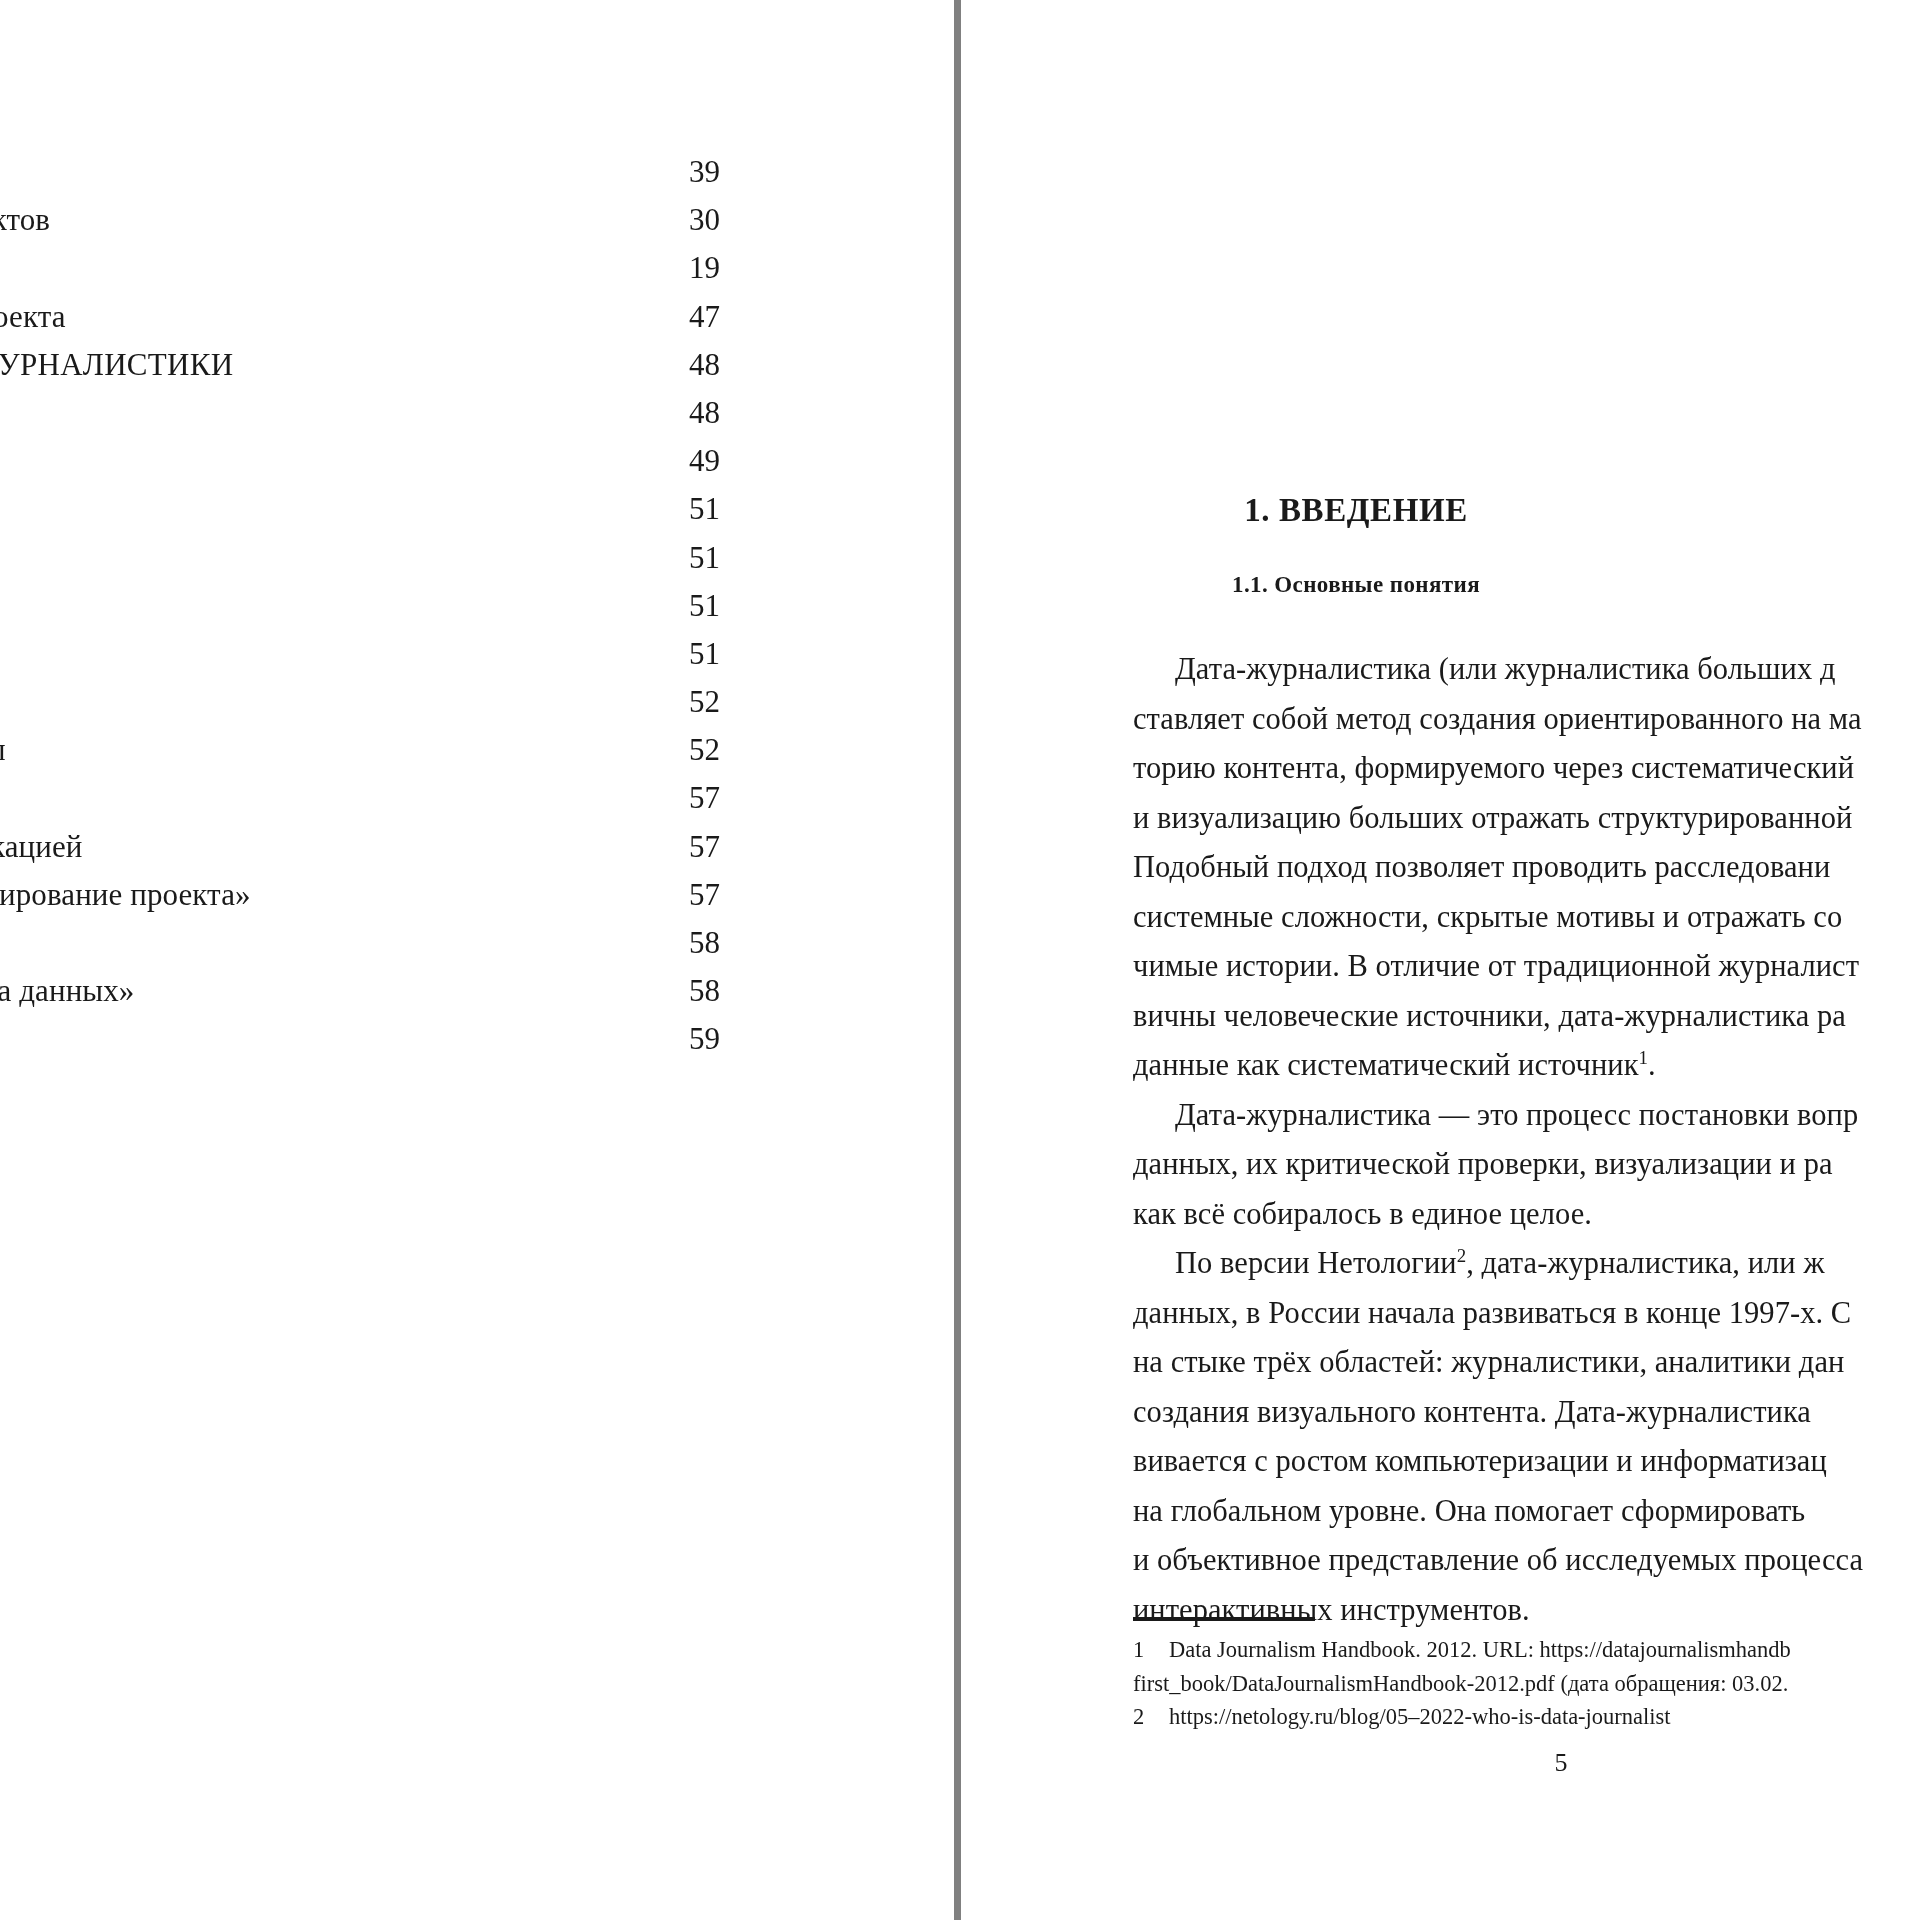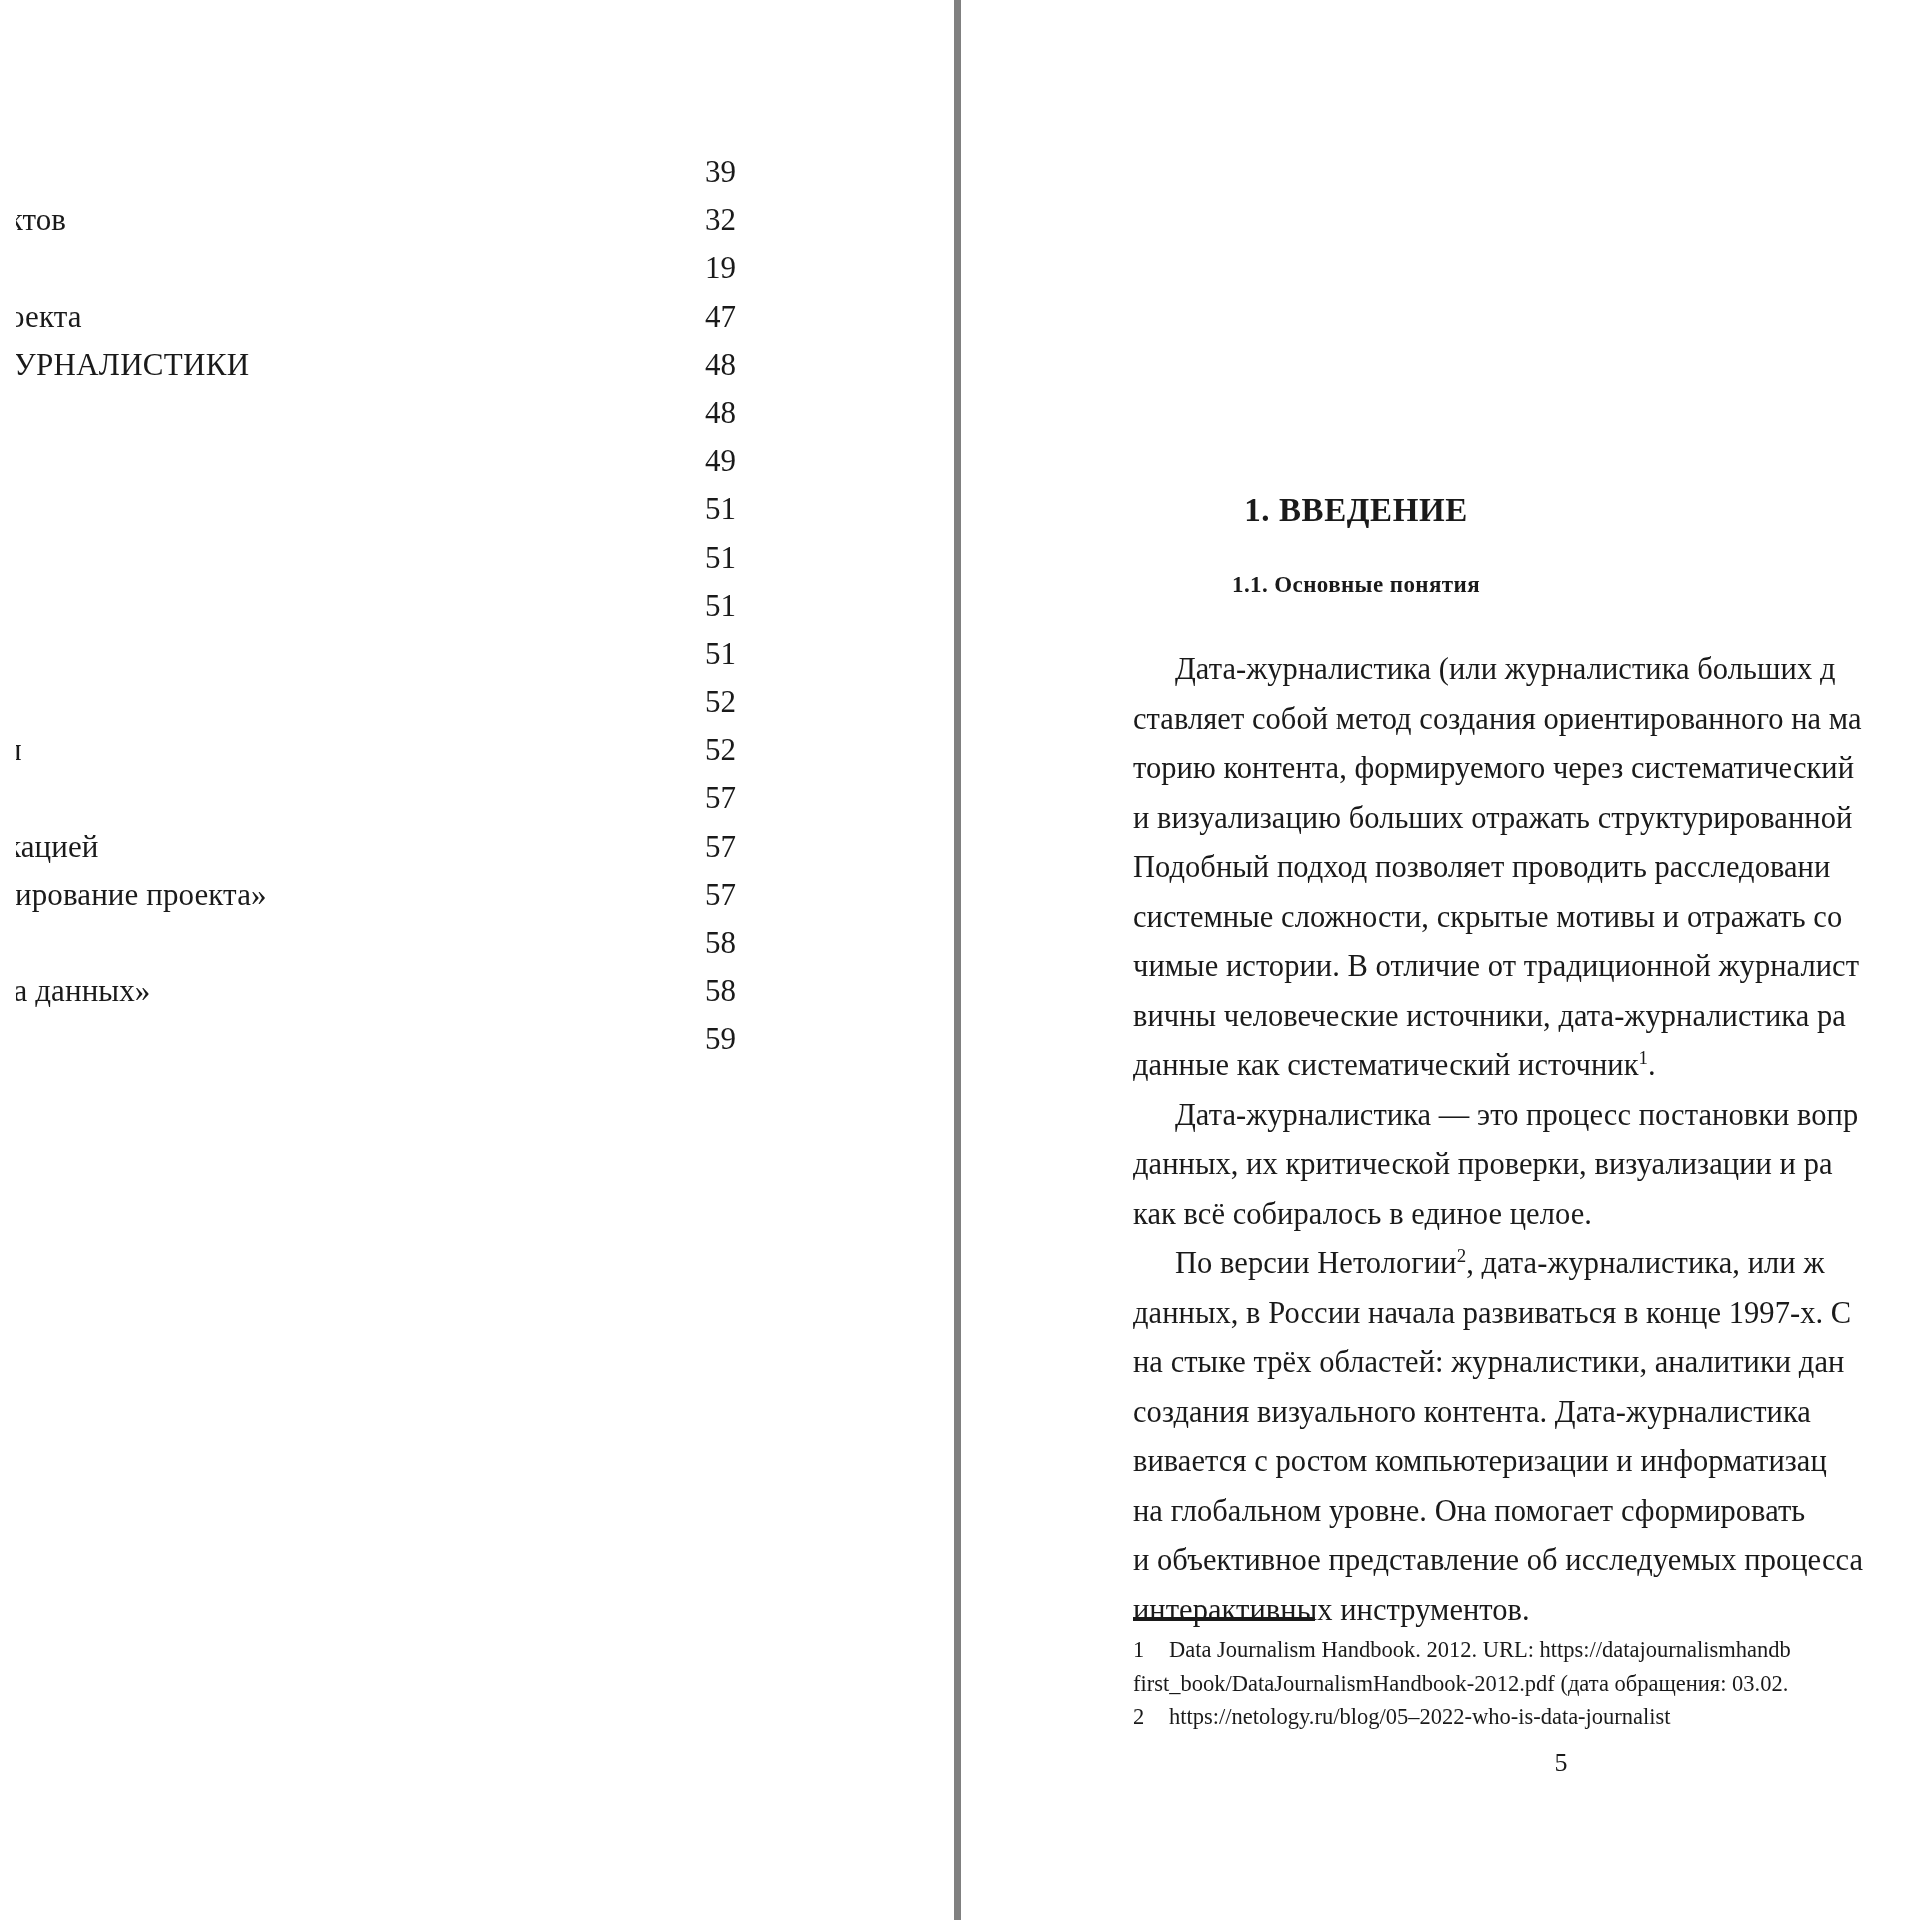"39" .page-left { left: 16px -> 0 }
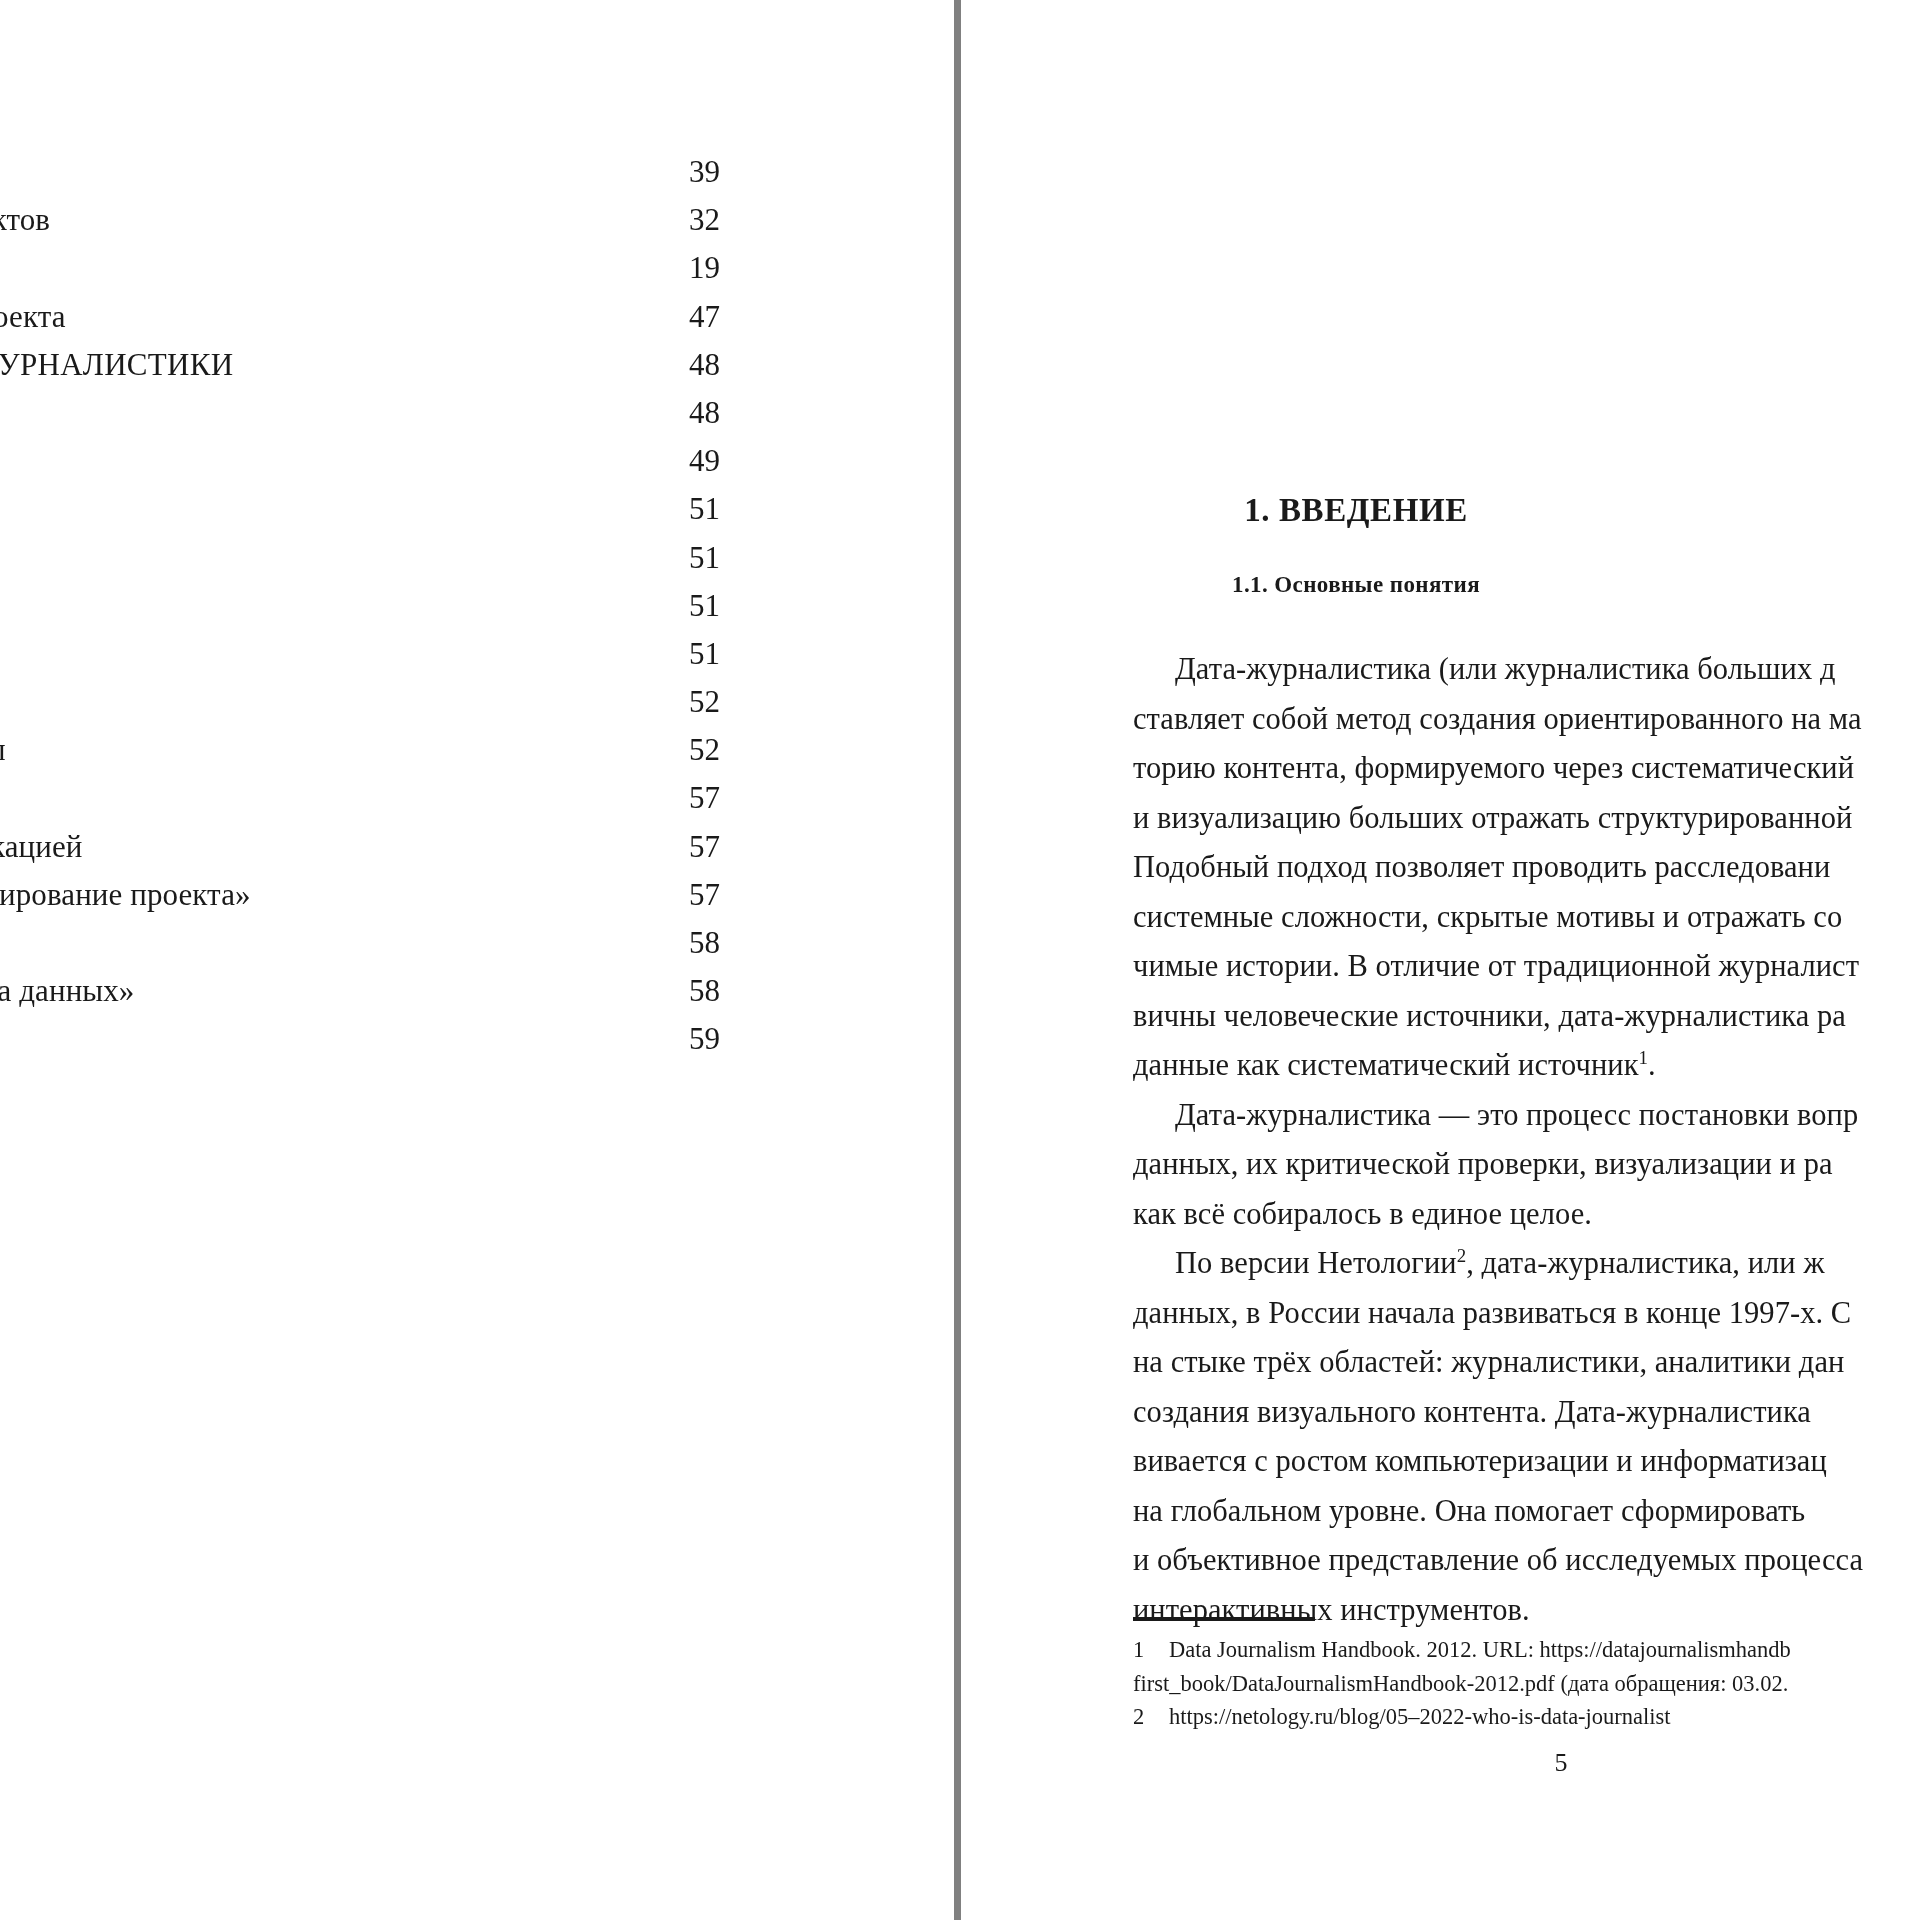"32" div.toc-page { text: 32 -> 30 }
